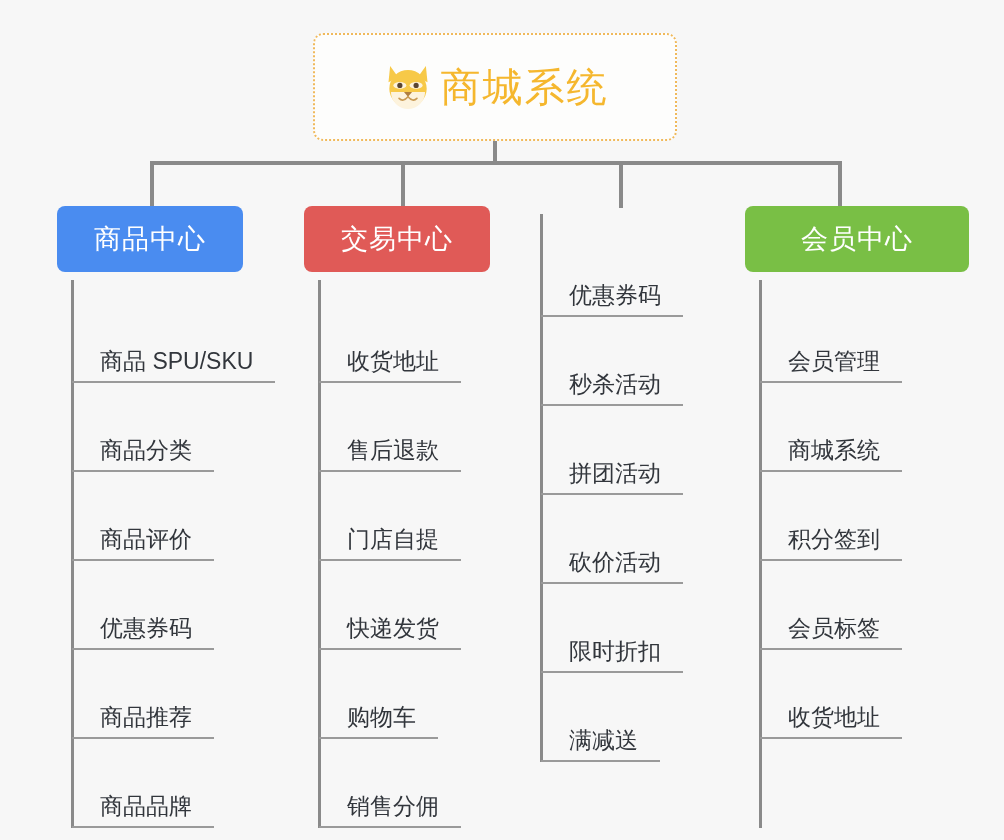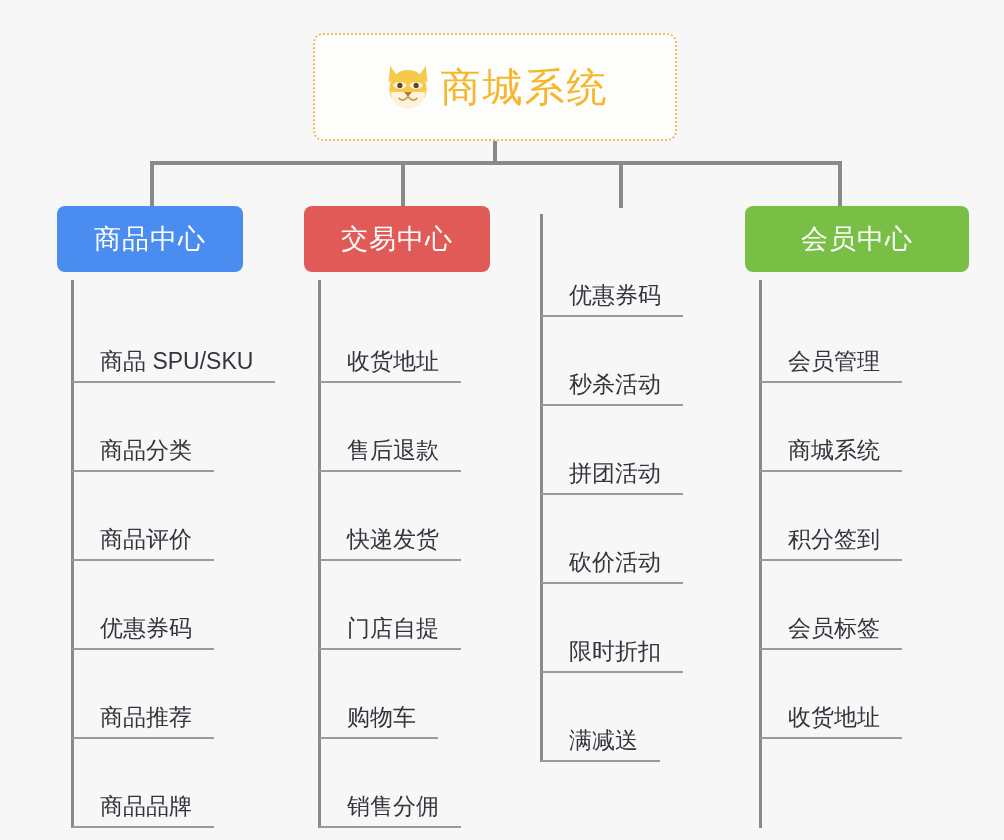"快递发货" div.leaf { order: before "门店自提" -> after "门店自提" }
